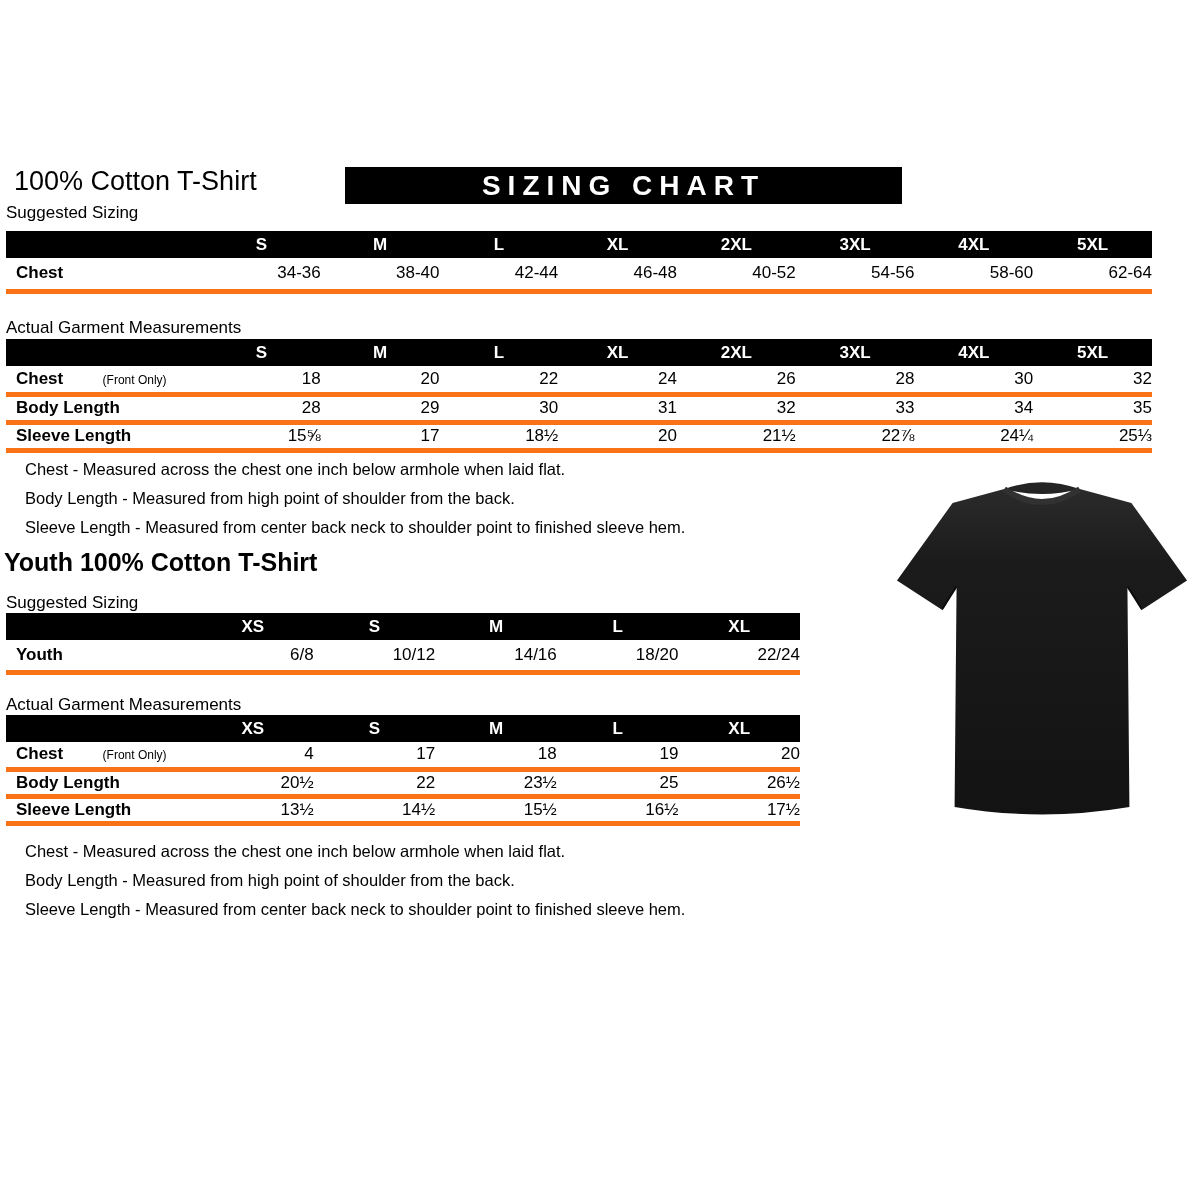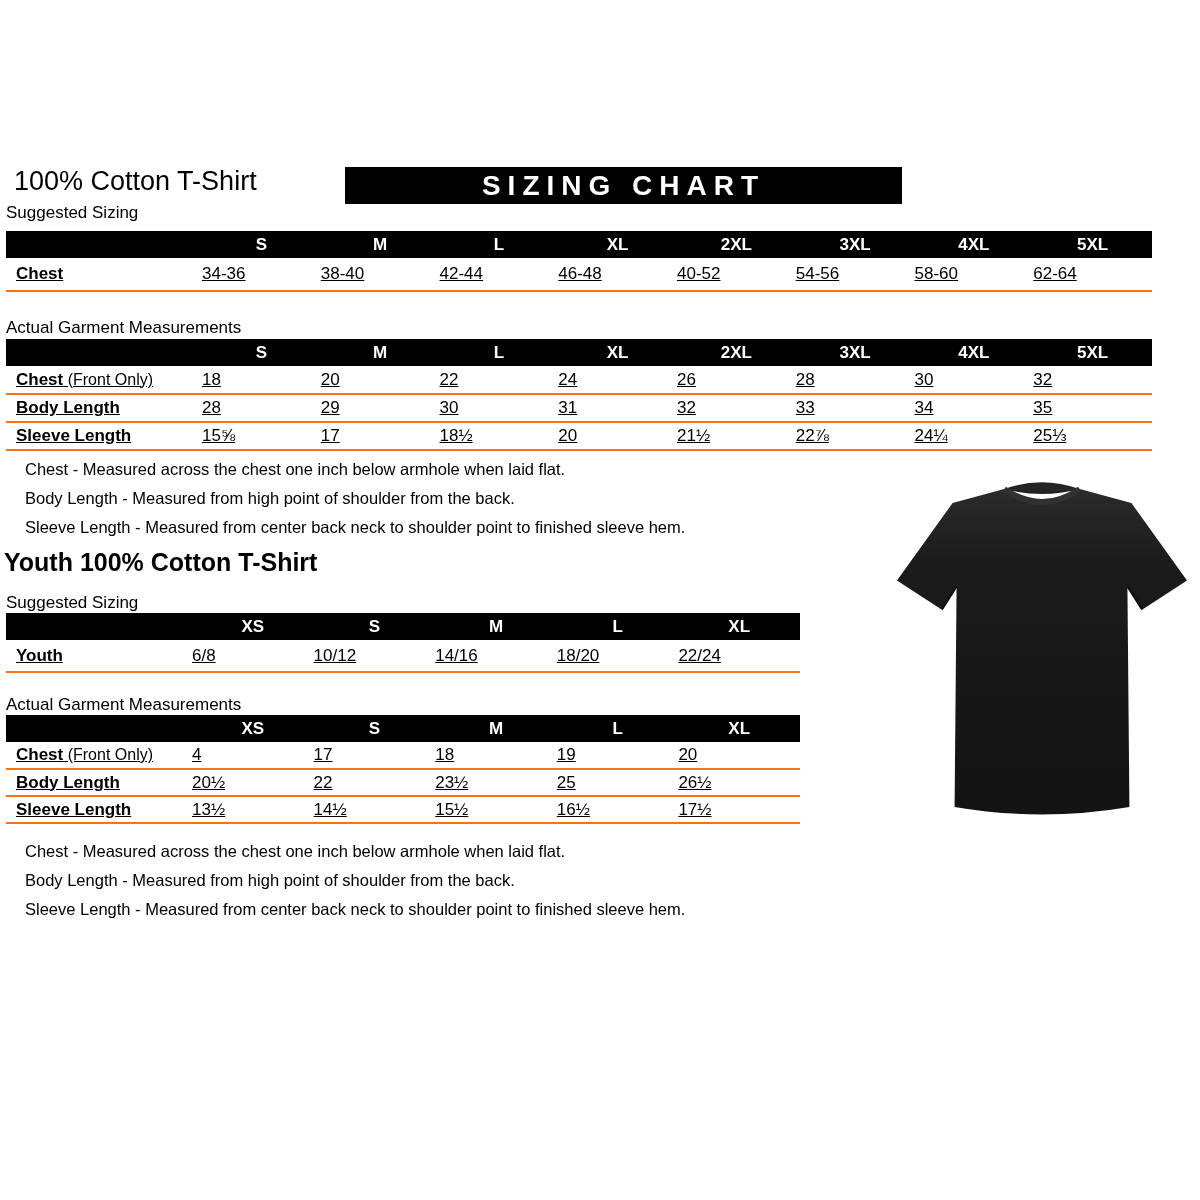"Chest" .size-table tbody tr { border-bottom: 2px solid #f97316 -> 5px solid #f97316; text-decoration: underline -> none }
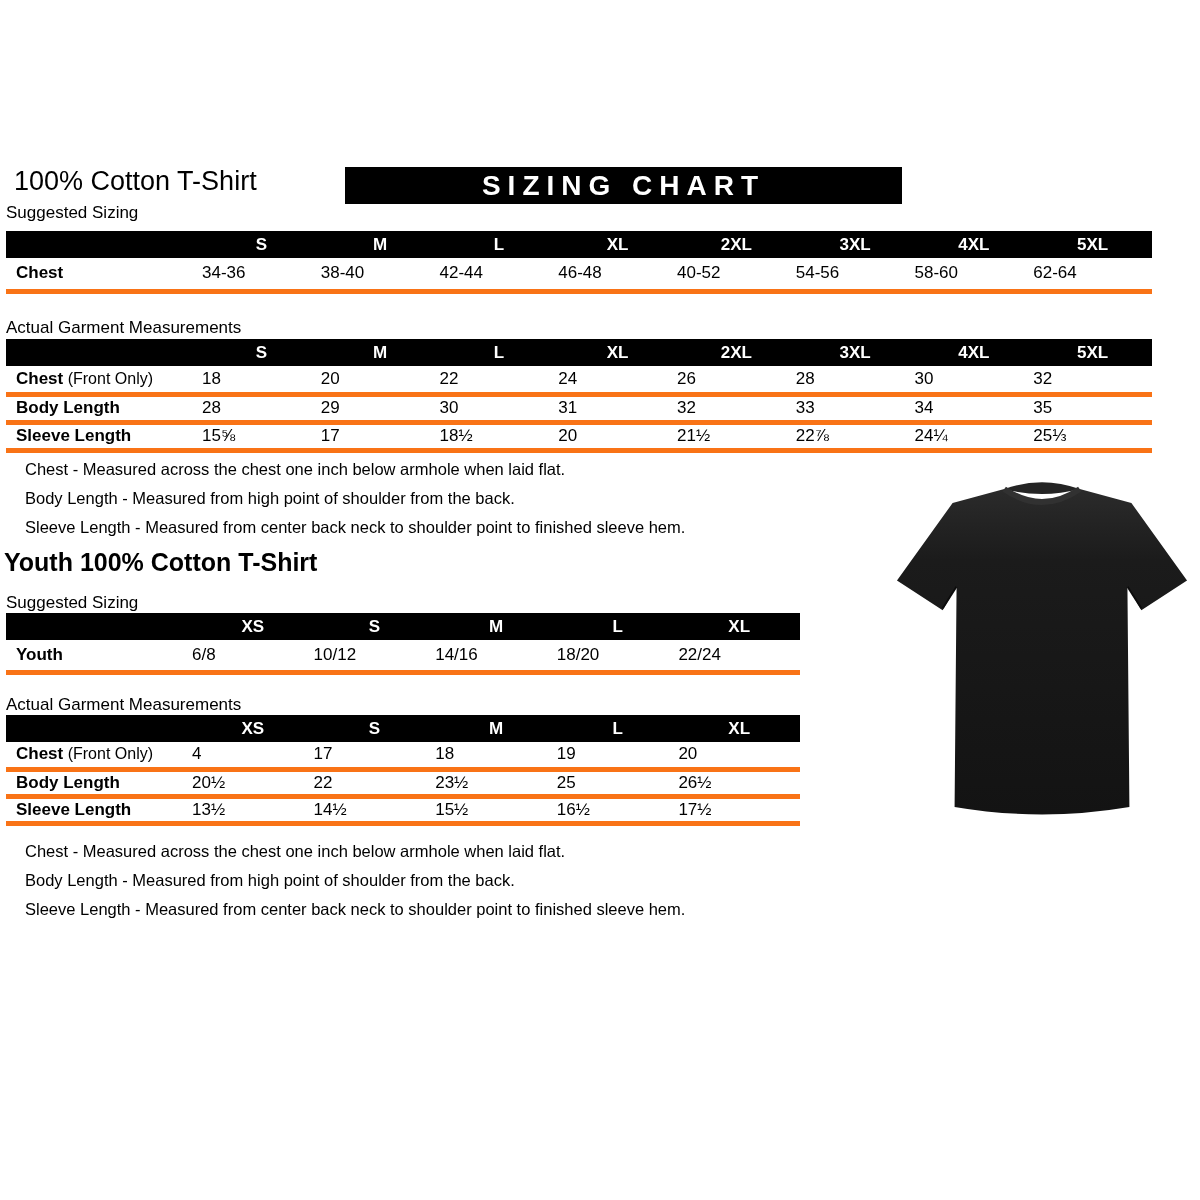"34-36" .size-table tbody td { text-align: left -> right }
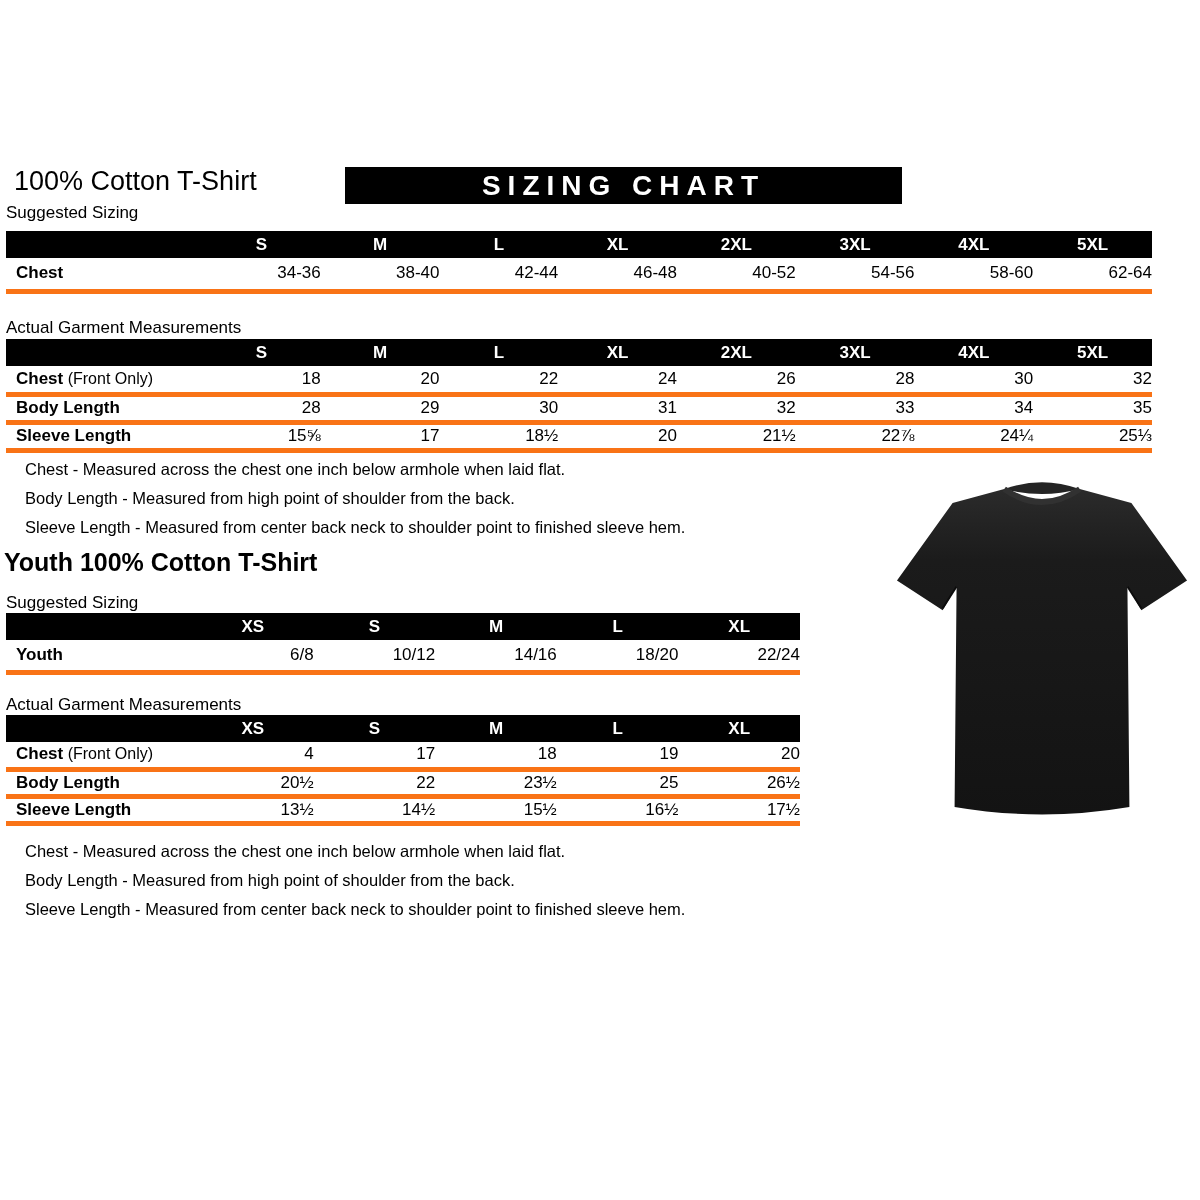"(Front Only)" .ls { font-size: 16px -> 12px; margin-left: none -> 36px }
